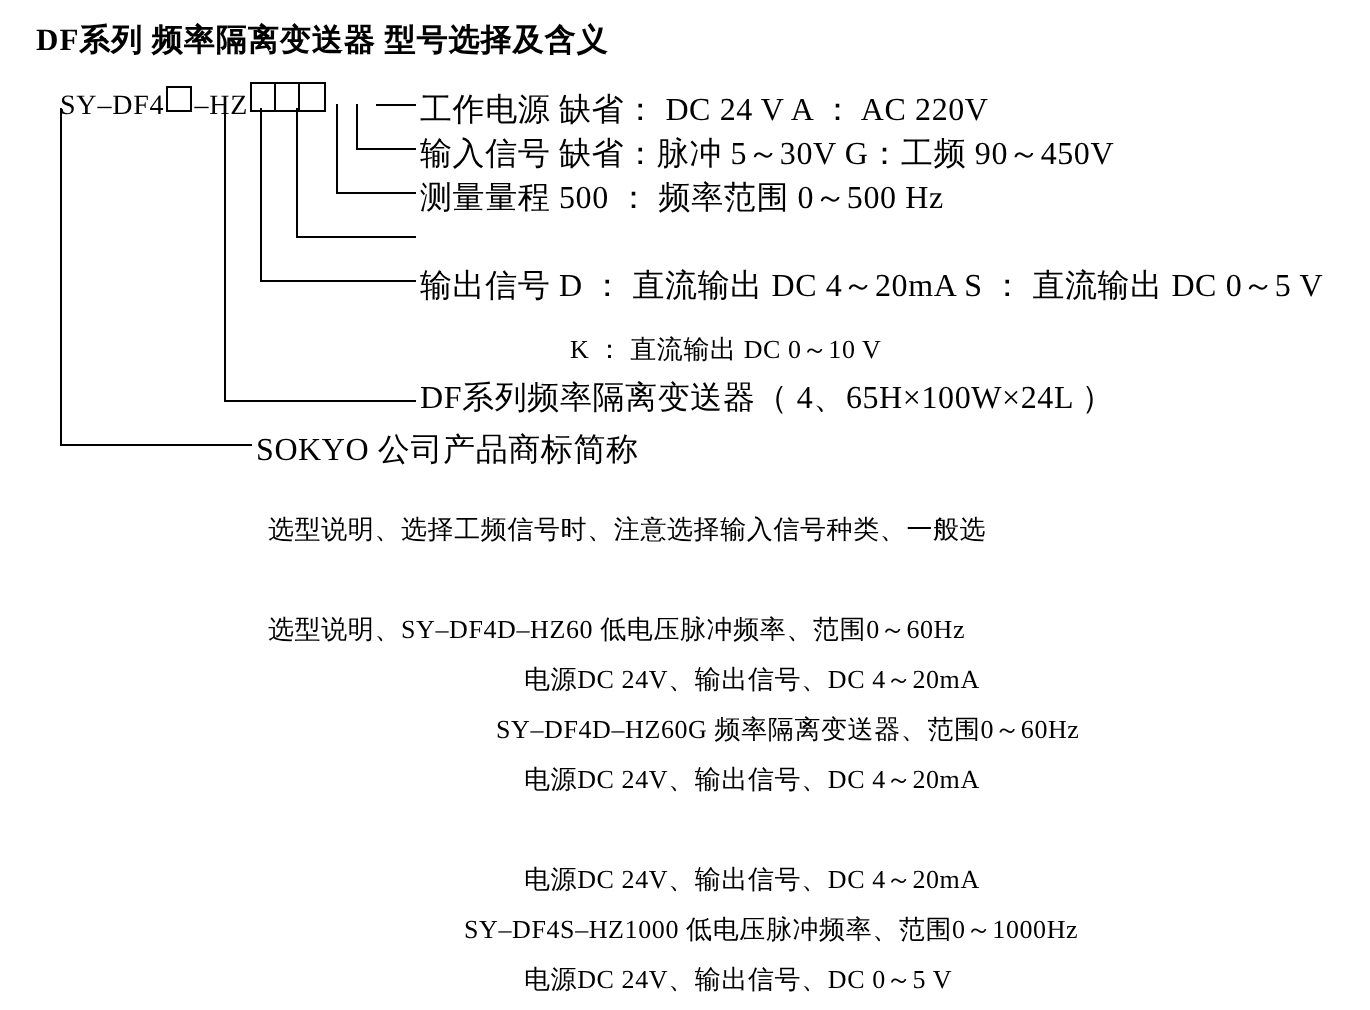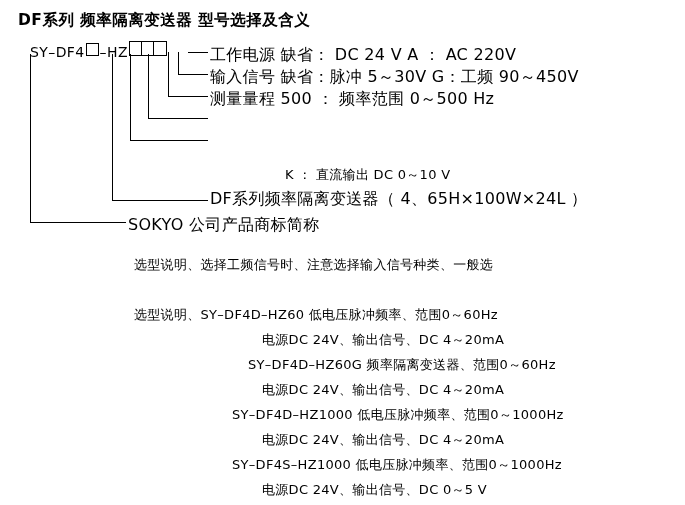"DF系列 频率隔离变送器 型号选择及含义" #page { font-family: none -> Liberation Serif, serif }
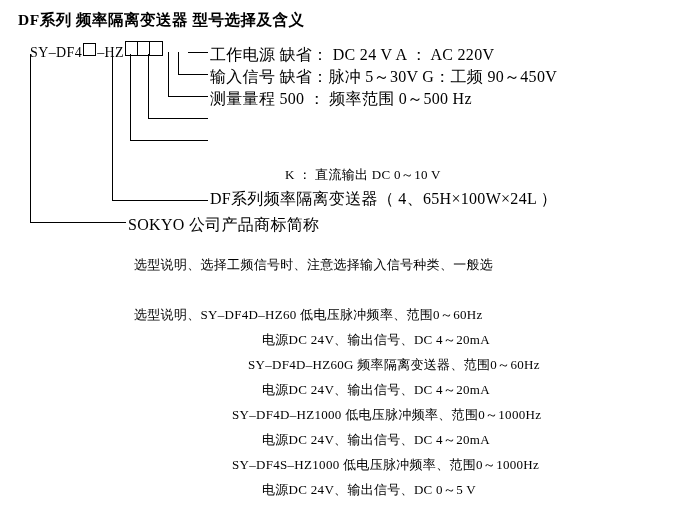"输出信号 D ： 直流输出 DC" div.lbl { html: none -> <div>输出信号 D ： 直流输出 DC 4～20mA S ： 直流输出 DC 0～5 V</div> }
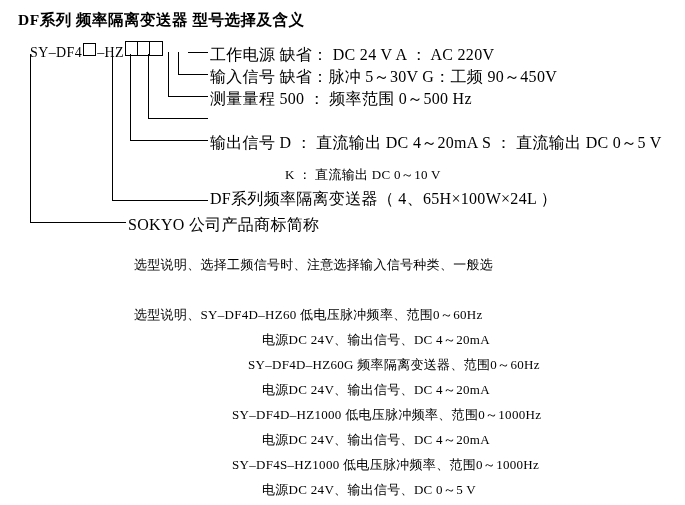"SY–DF4D–HZ1000 低电压脉冲频率、范围0～1000Hz" div.note { html: <div>SY–DF4D–HZ1000 低电压脉冲频率、范围0～1000Hz</div> -> none }
